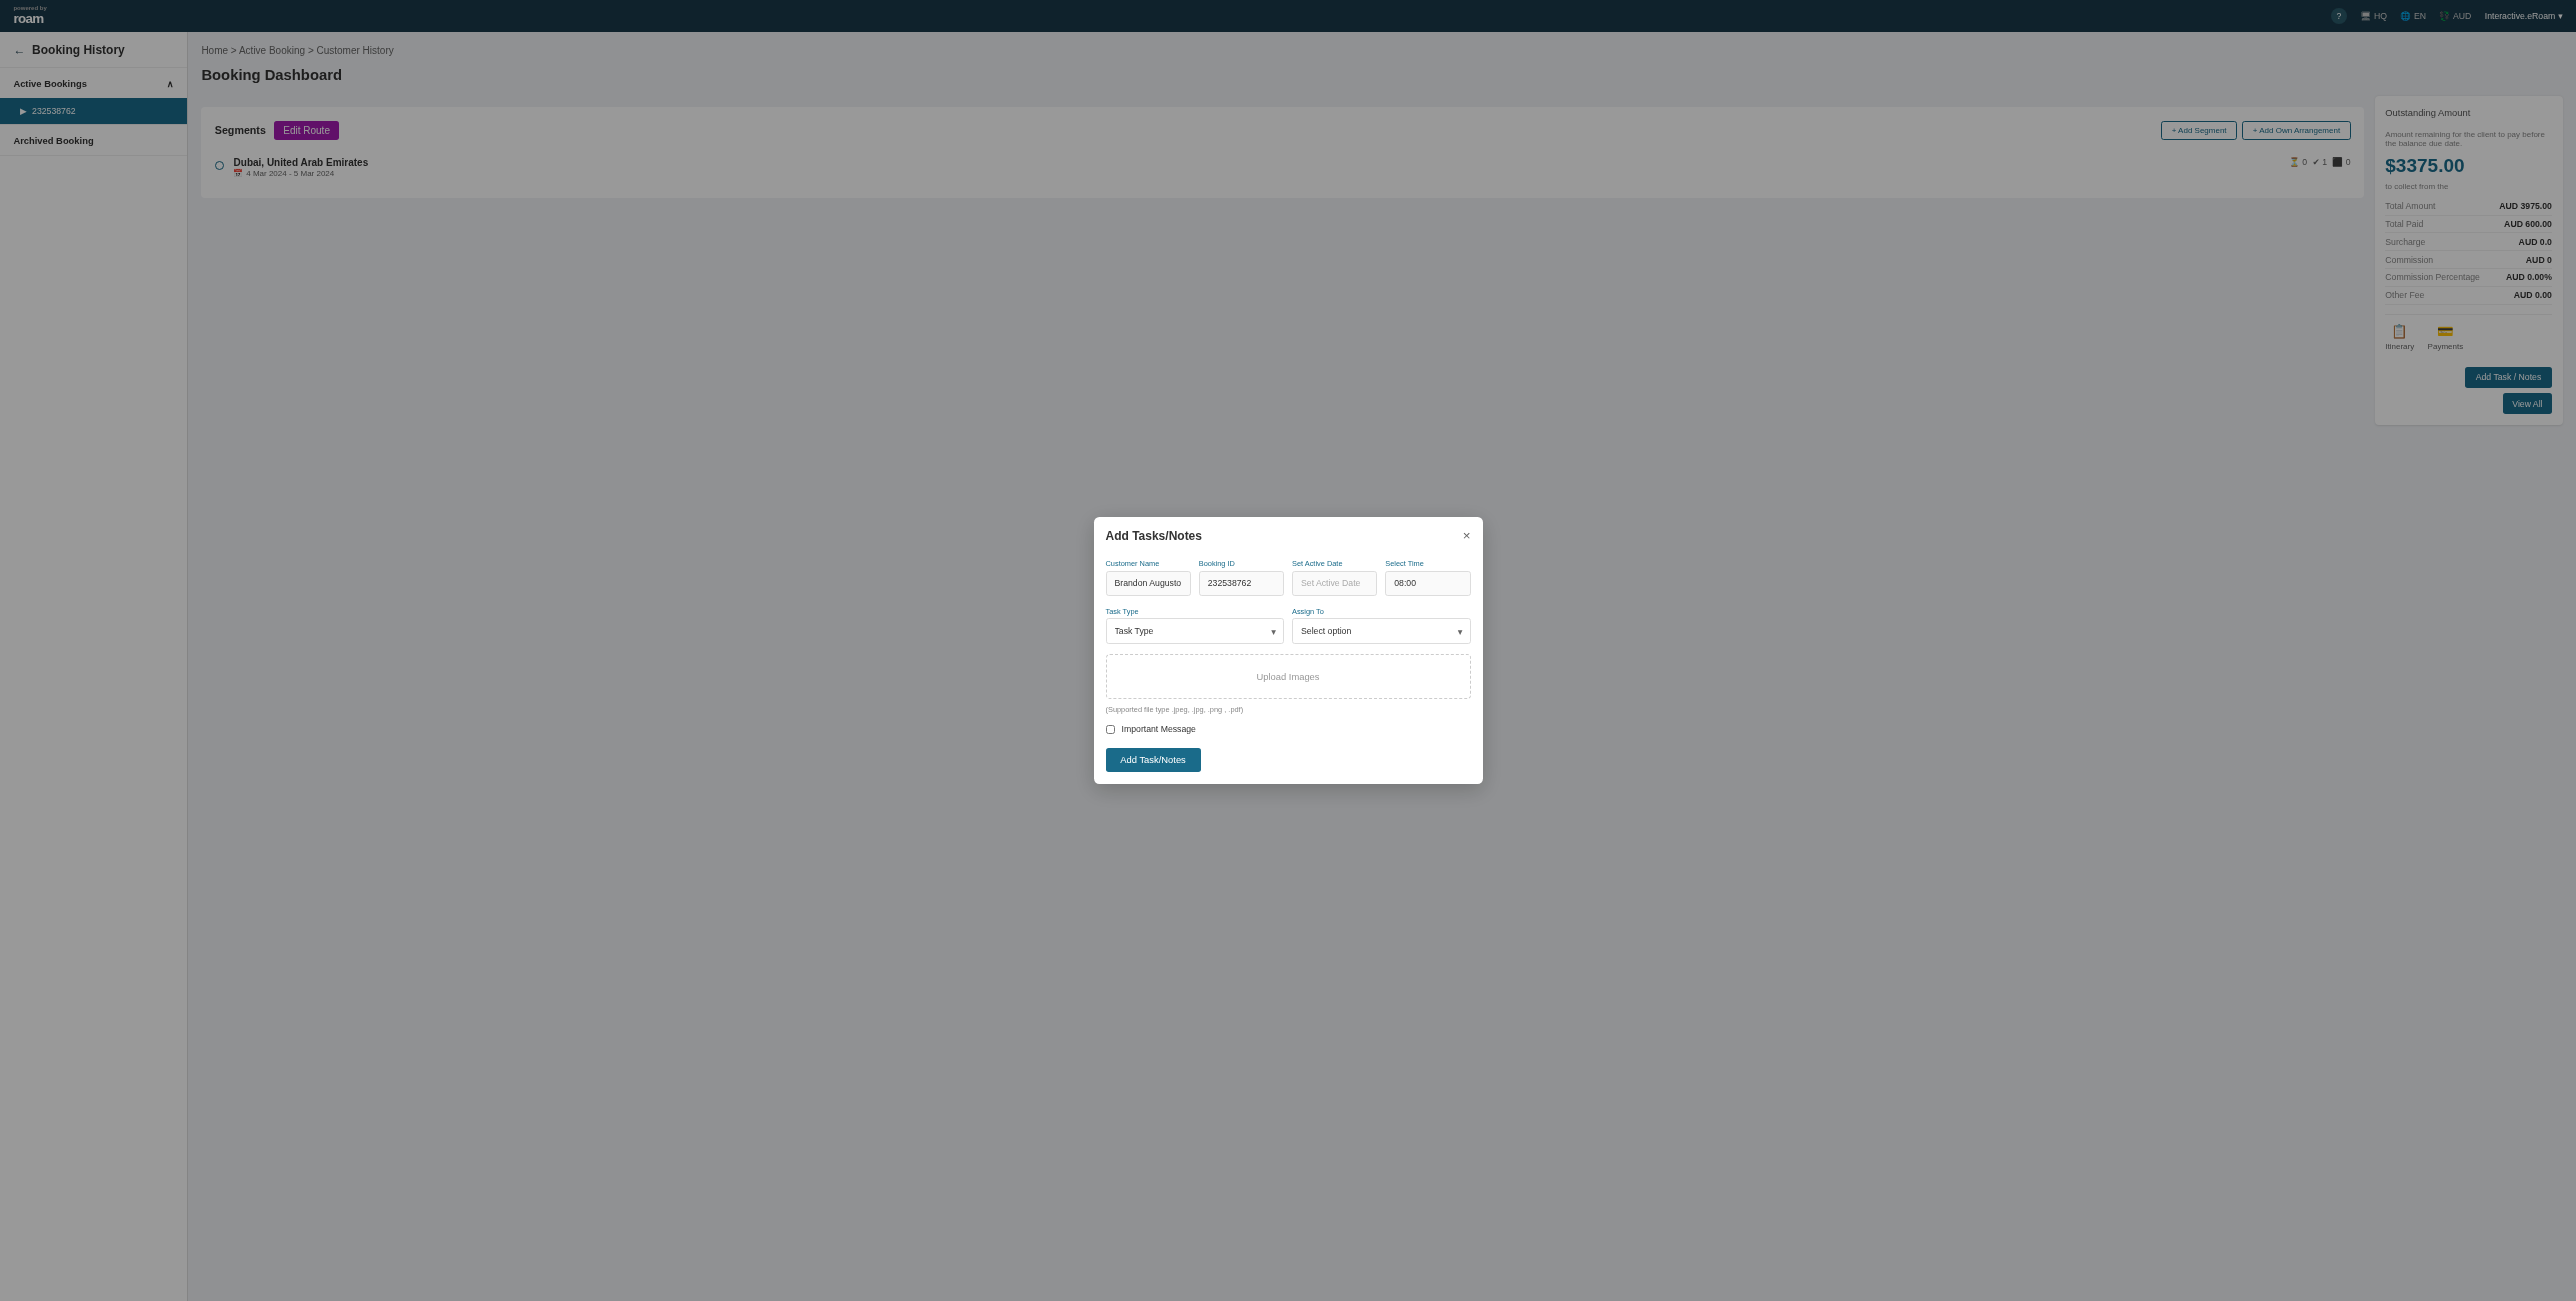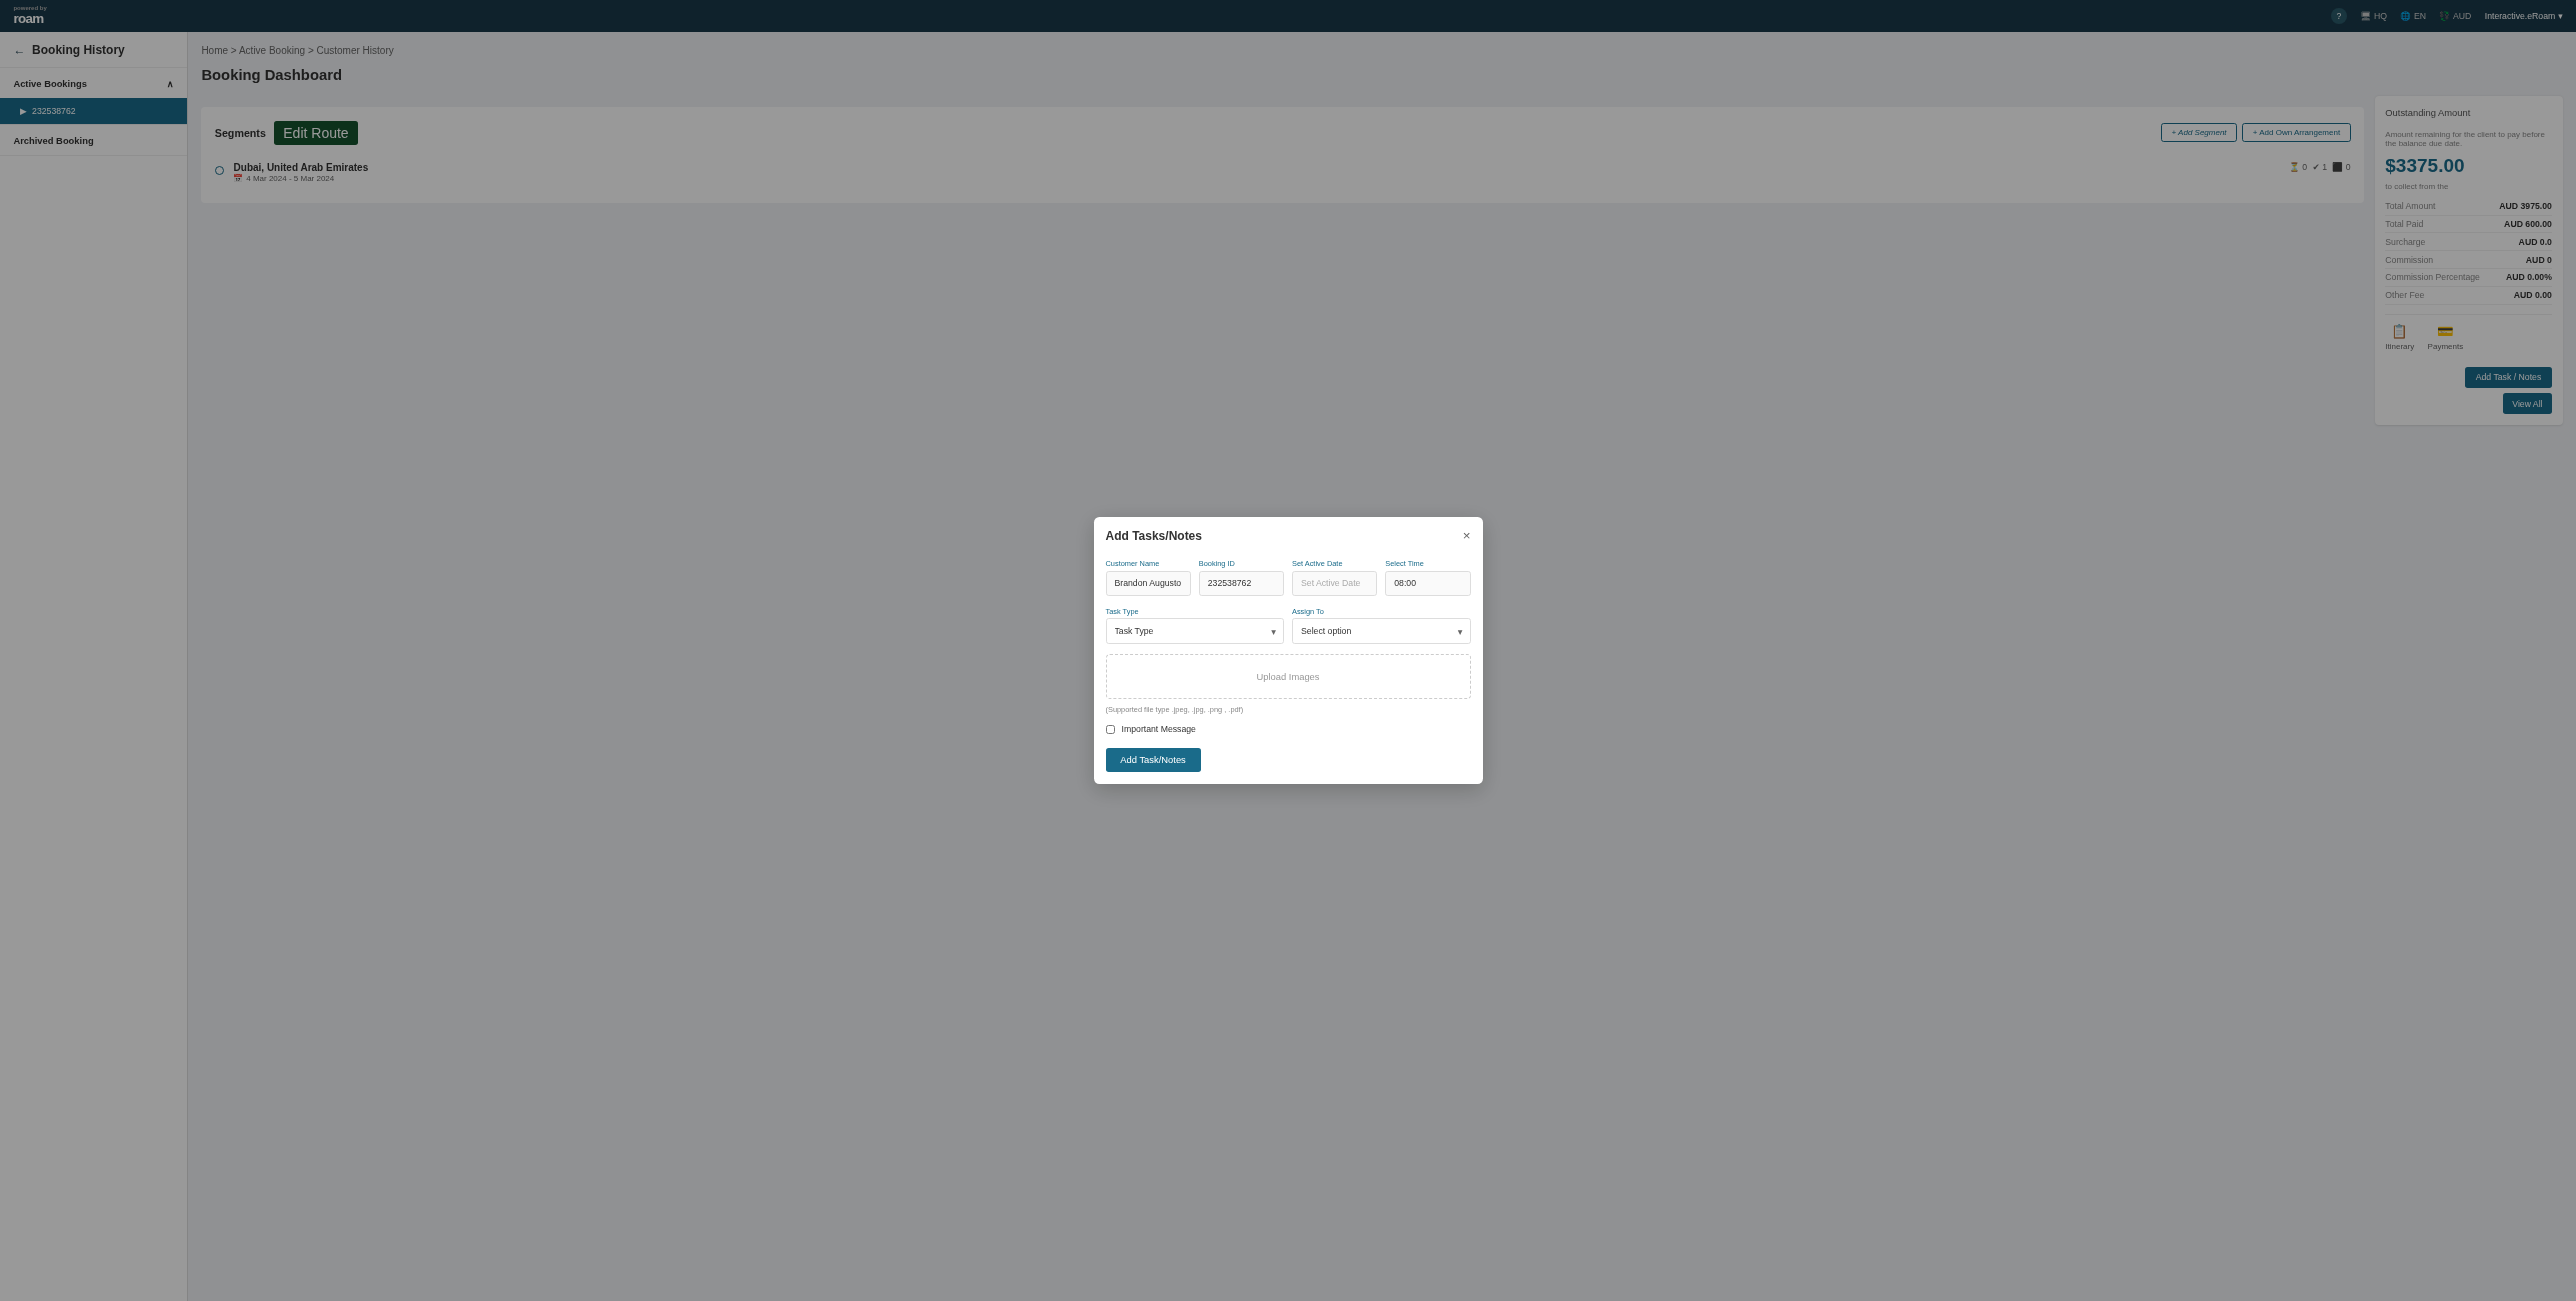"Edit Route" .btn-edit-route { background: #14532d -> #a21caf; font-size: 14px -> 10px }
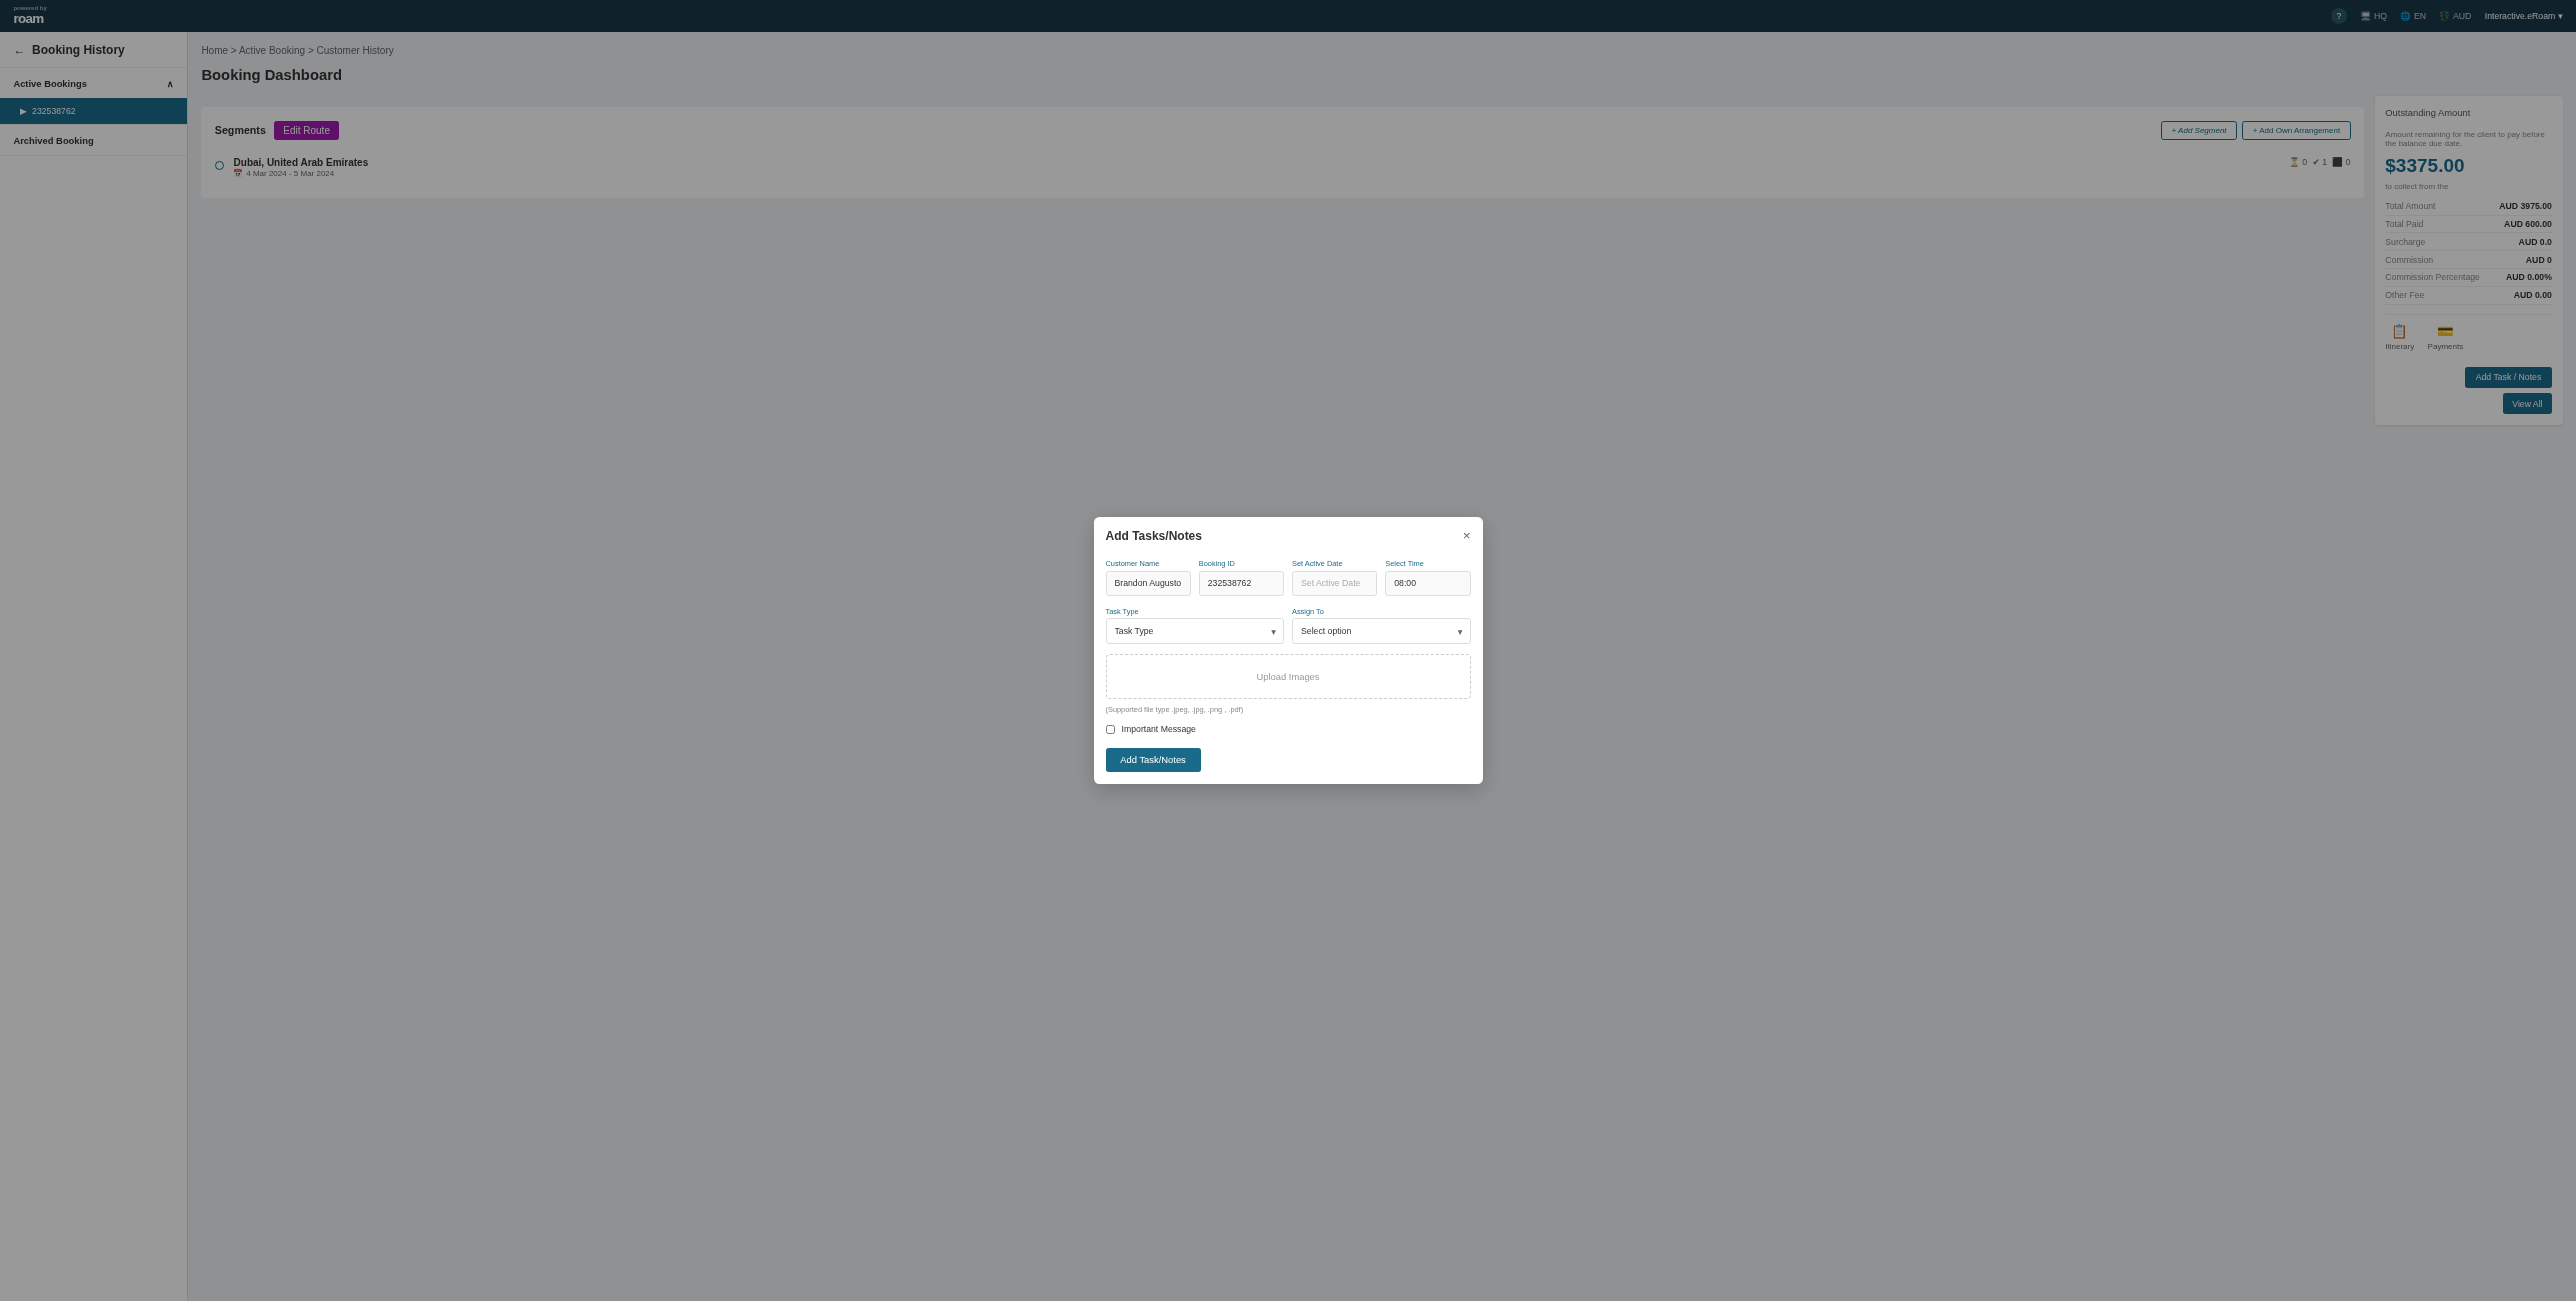"+ Add Segment" .btn-add-segment { font-style: italic -> none }
